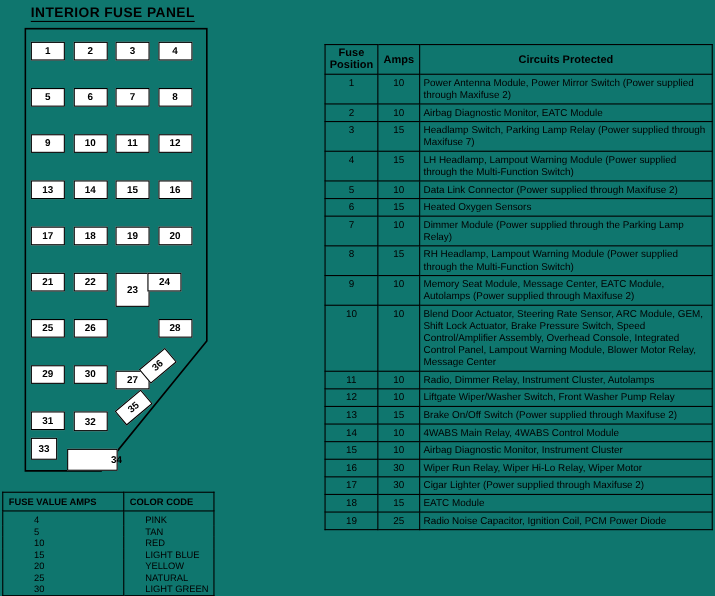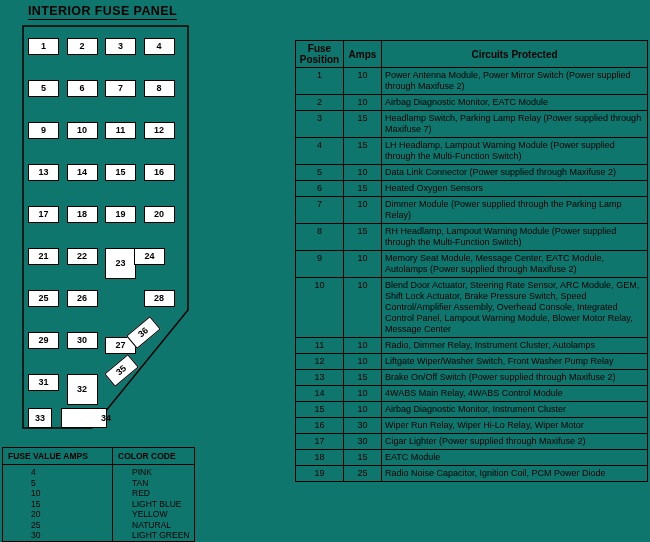"32" div.fuse { height: 31px -> 18px }
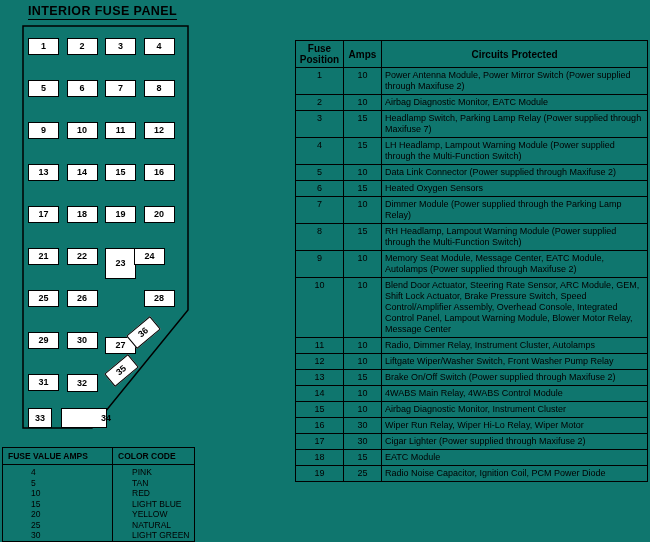"33" div.fuse { top: 383px -> 373px }
